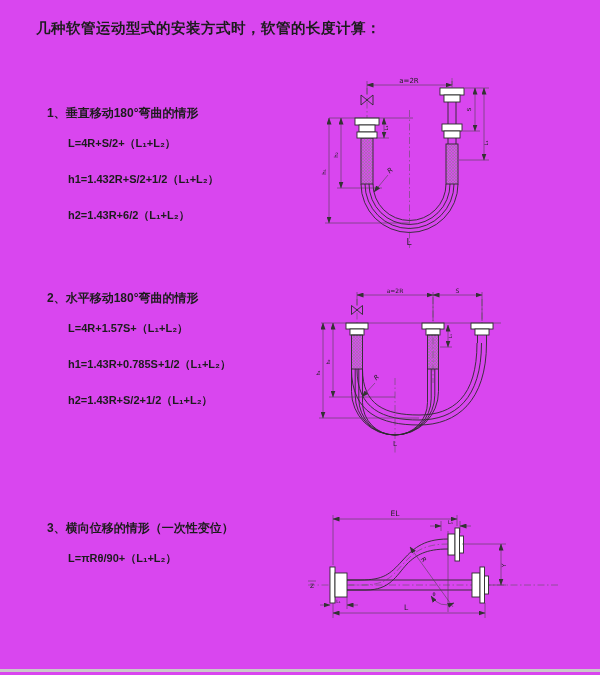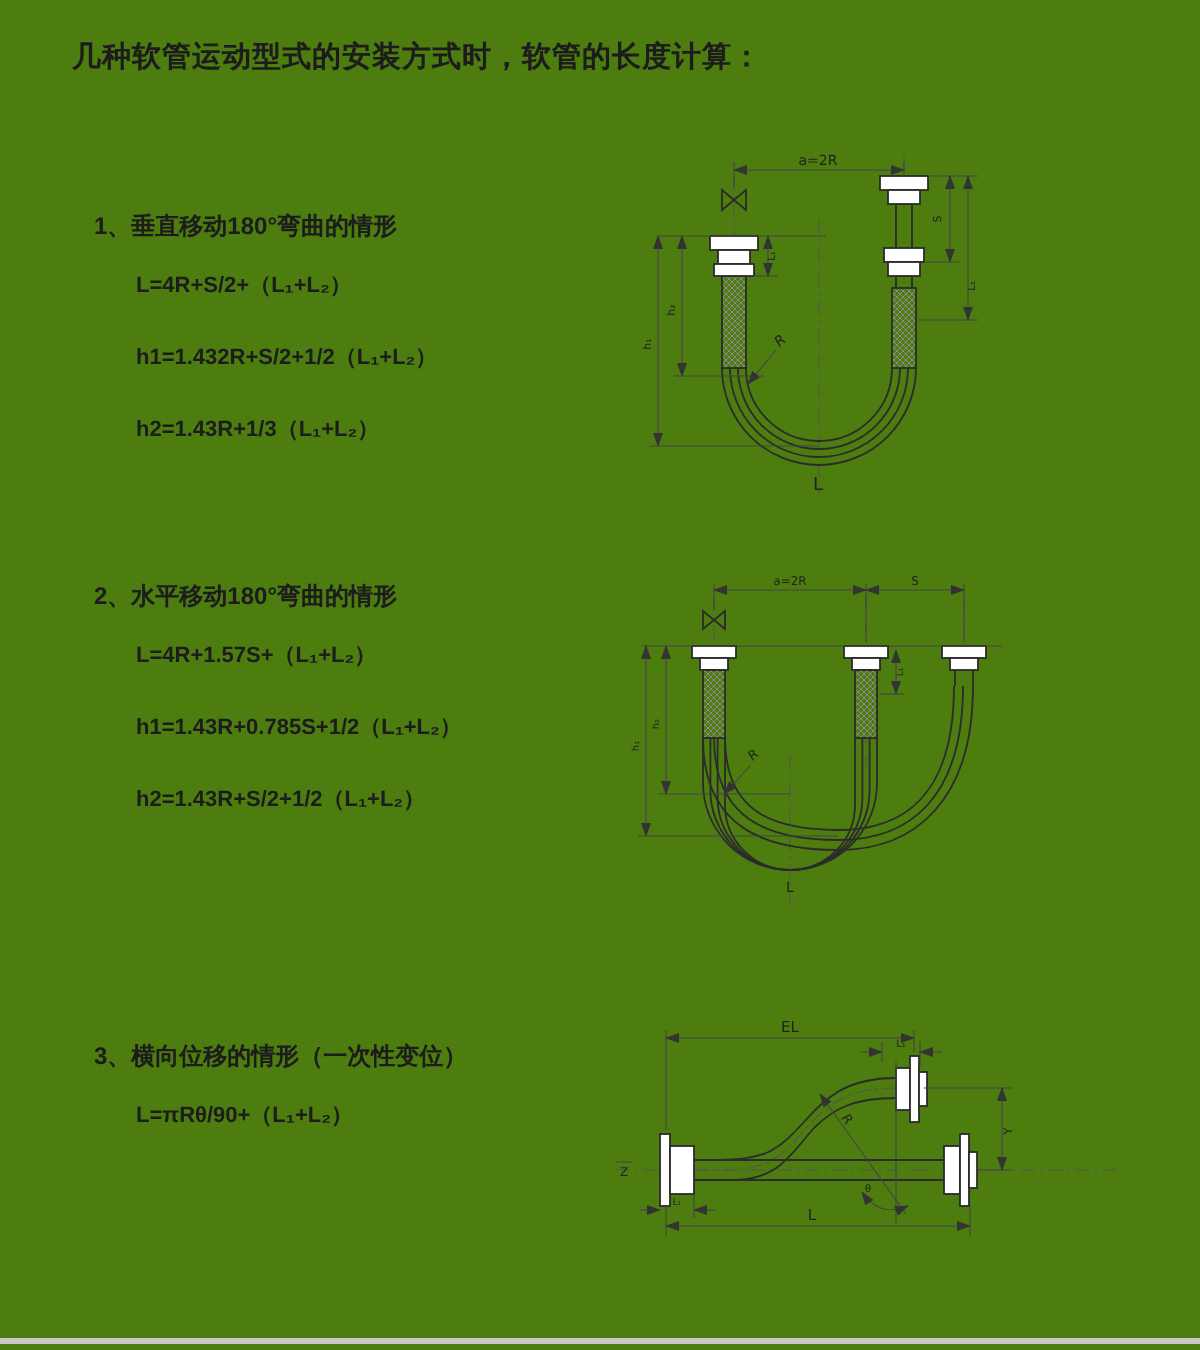"几种软管运动型式的安装方式时，软管的长度计算：" .page { background: #4d7c0f -> #d946ef }
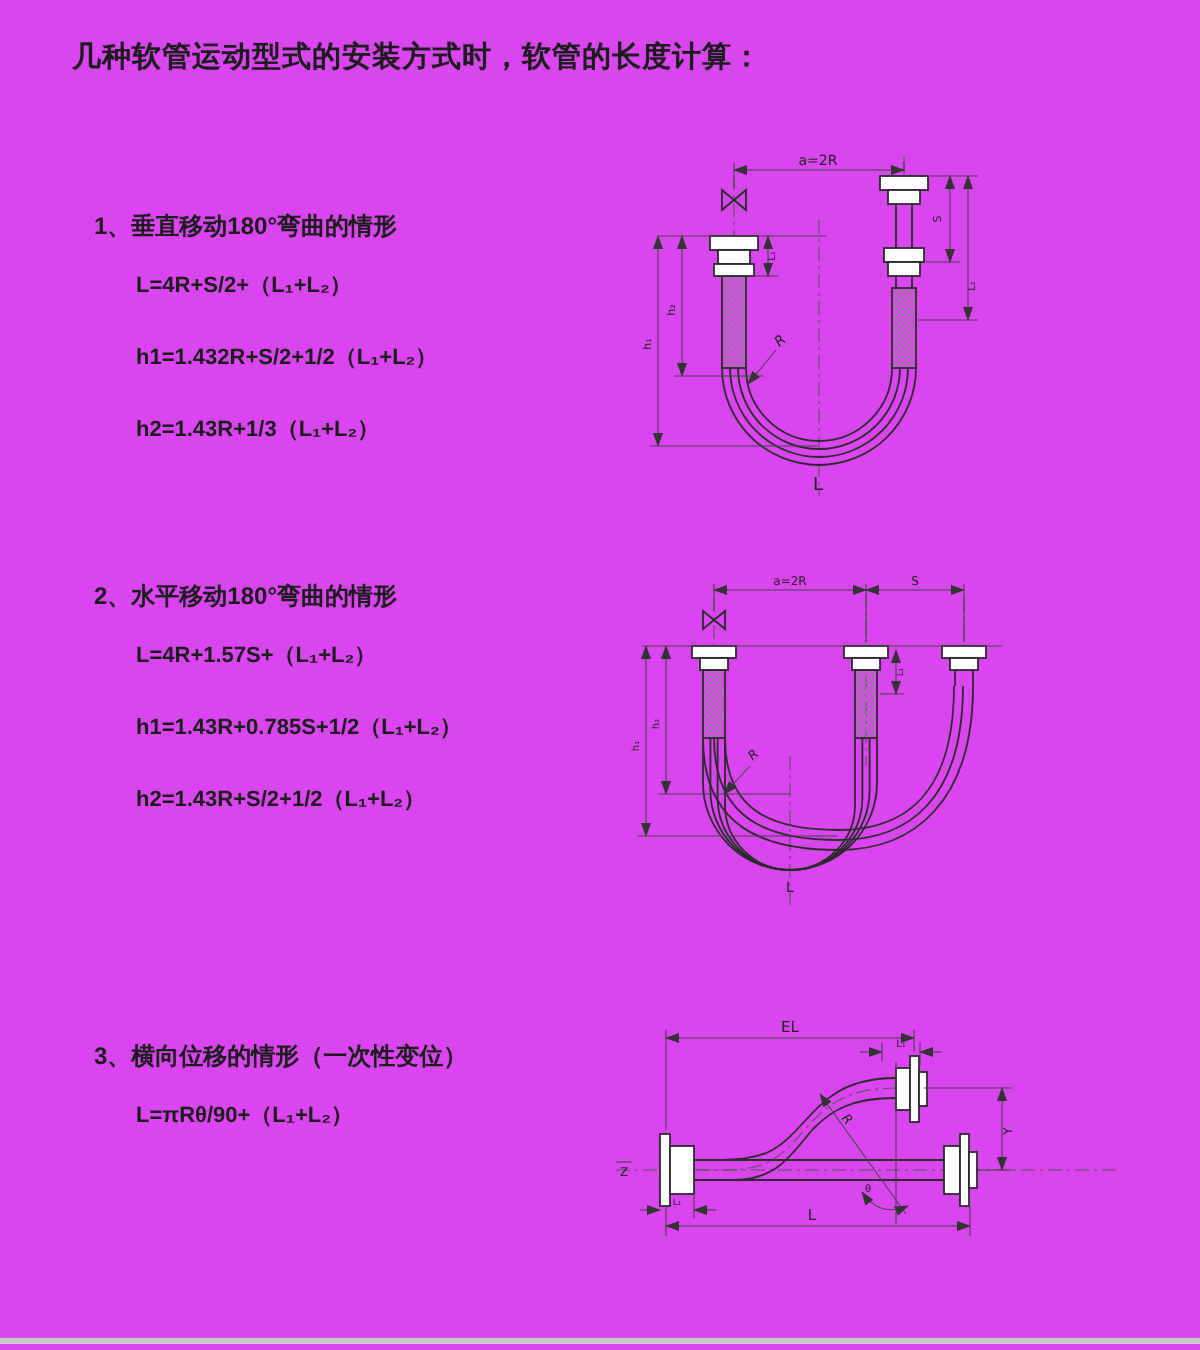"h2=1.43R+1/3（L₁+L₂）" div.formula { text: 1.43R+1/3 -> 1.43R+6/2 }
